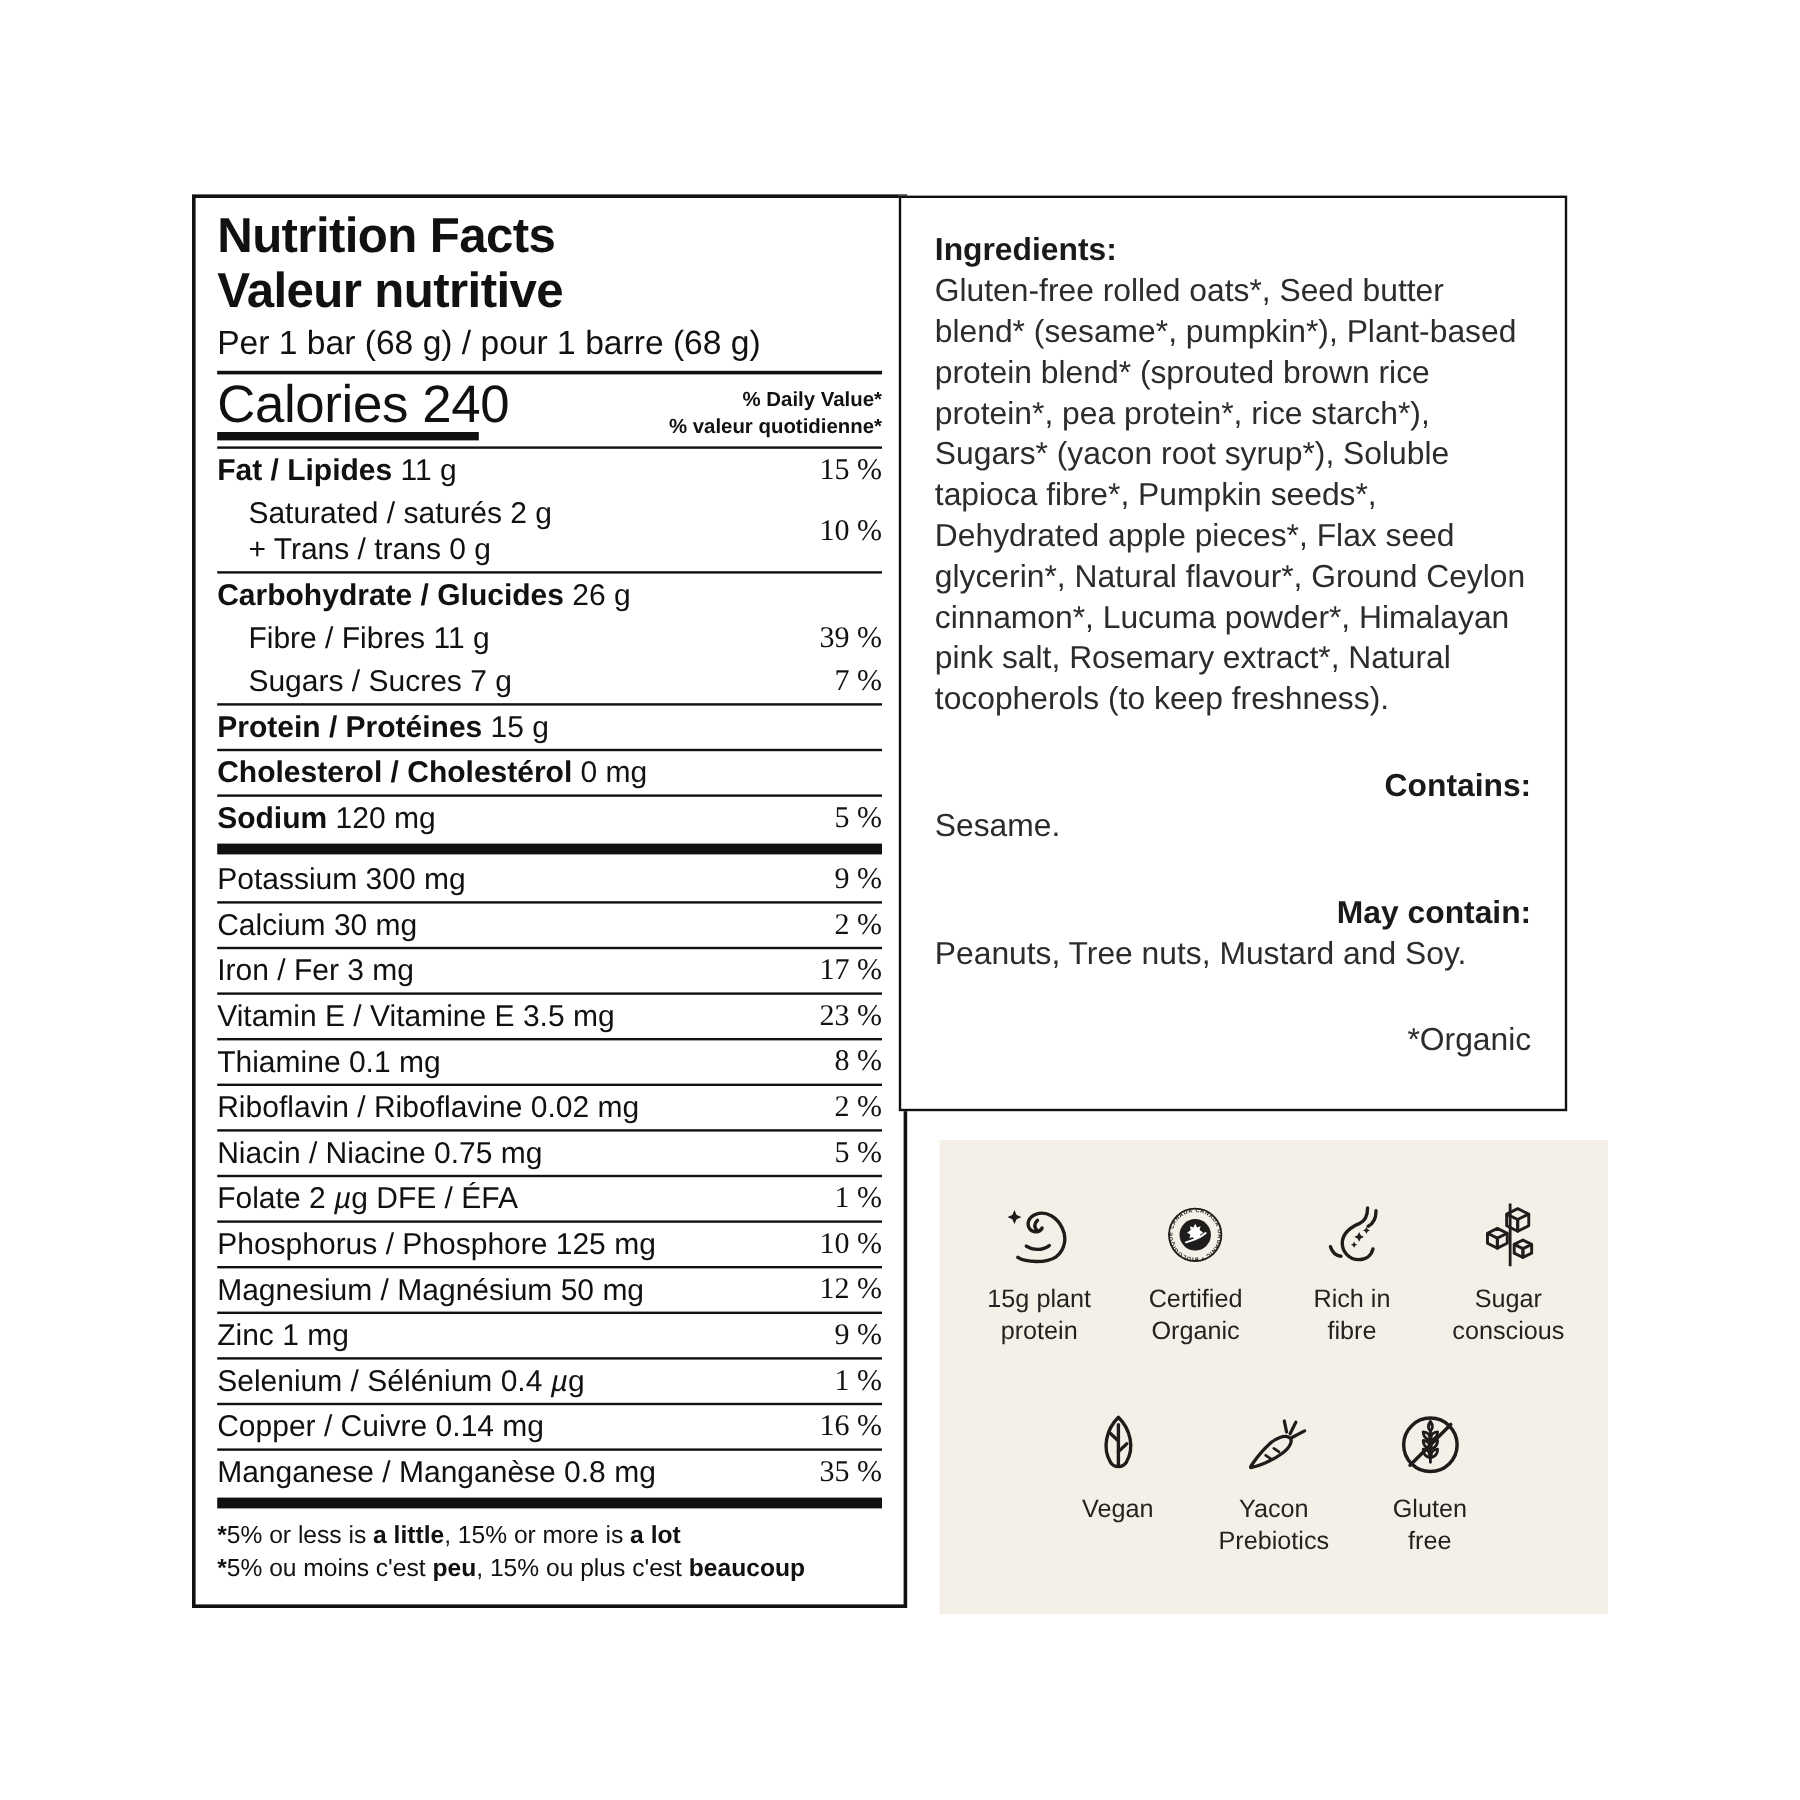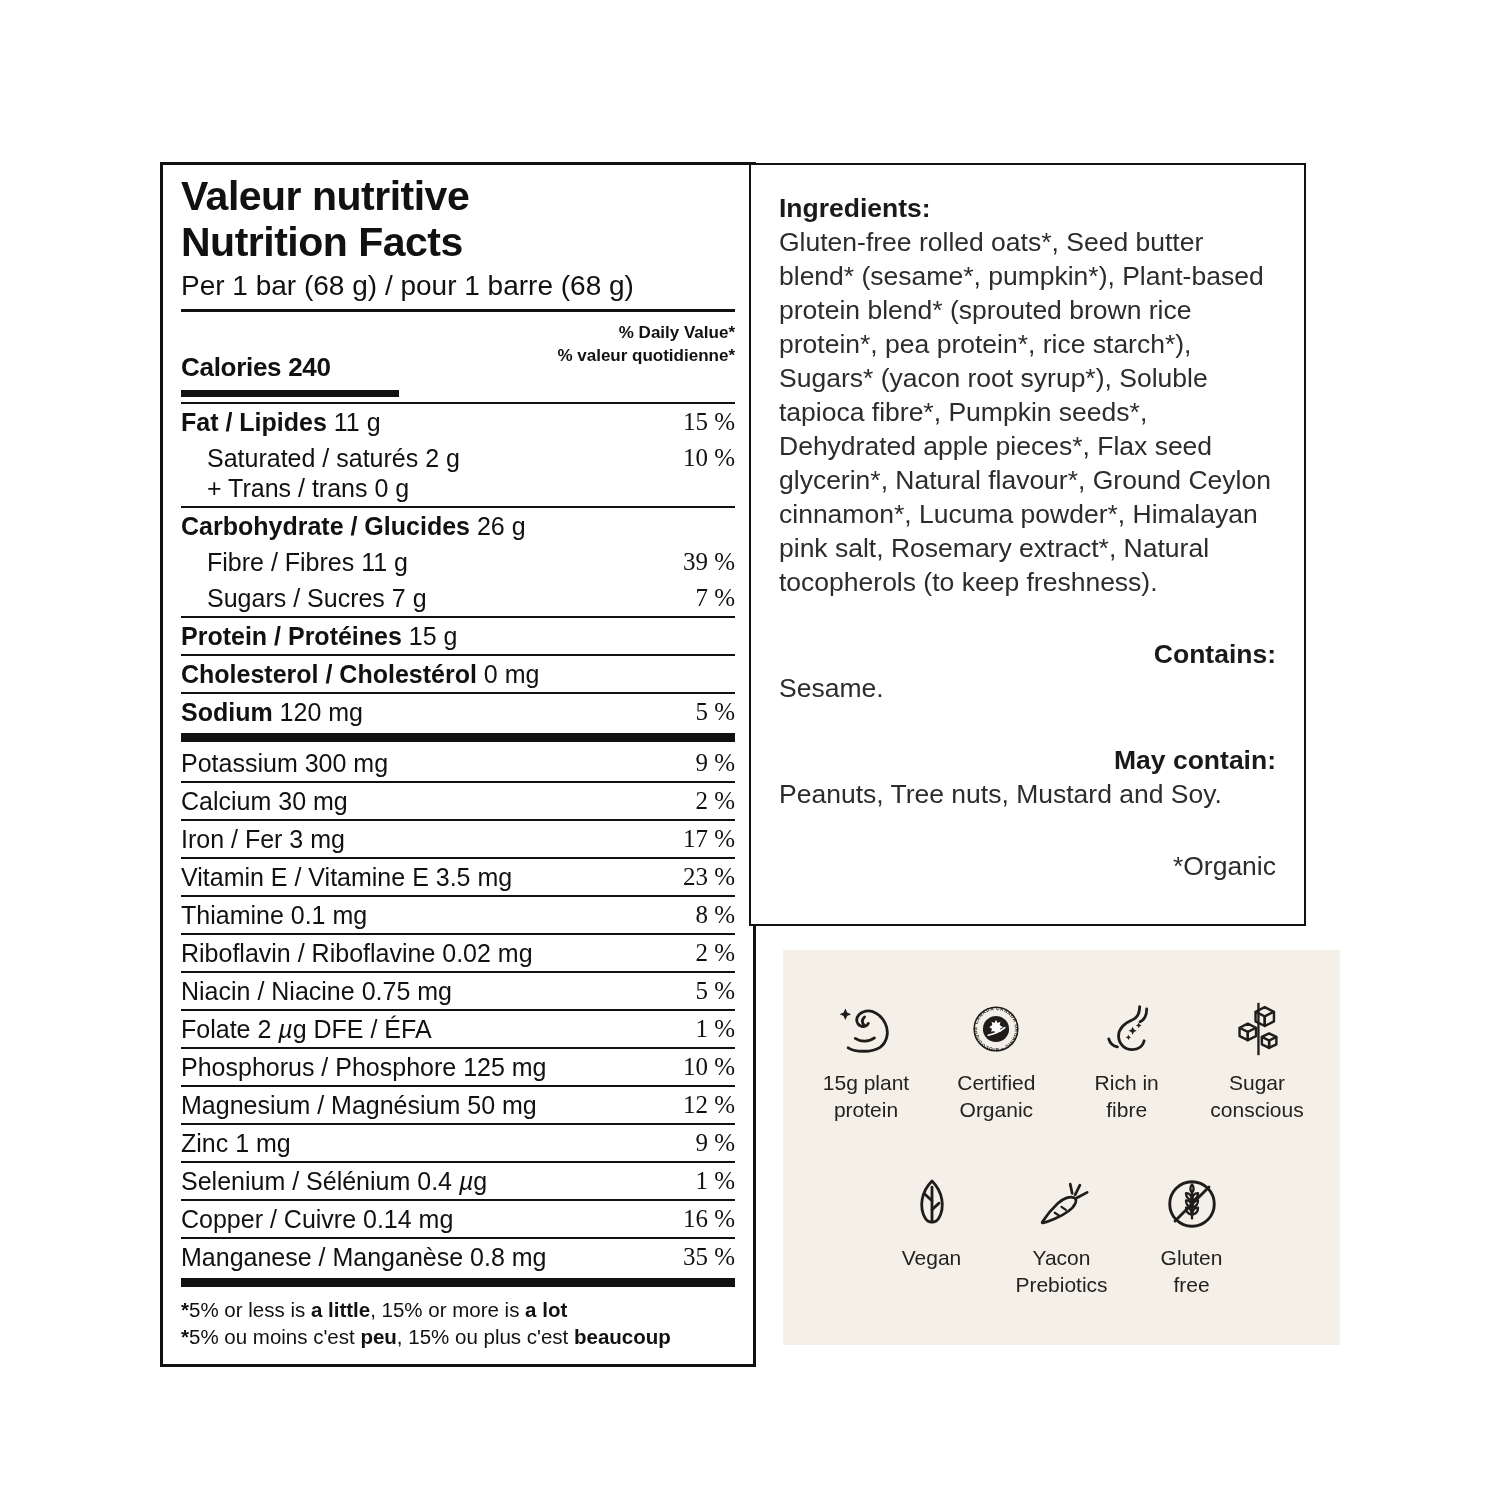"Valeur nutritive" h1.nf-title { order: before "Nutrition Facts" -> after "Nutrition Facts" }
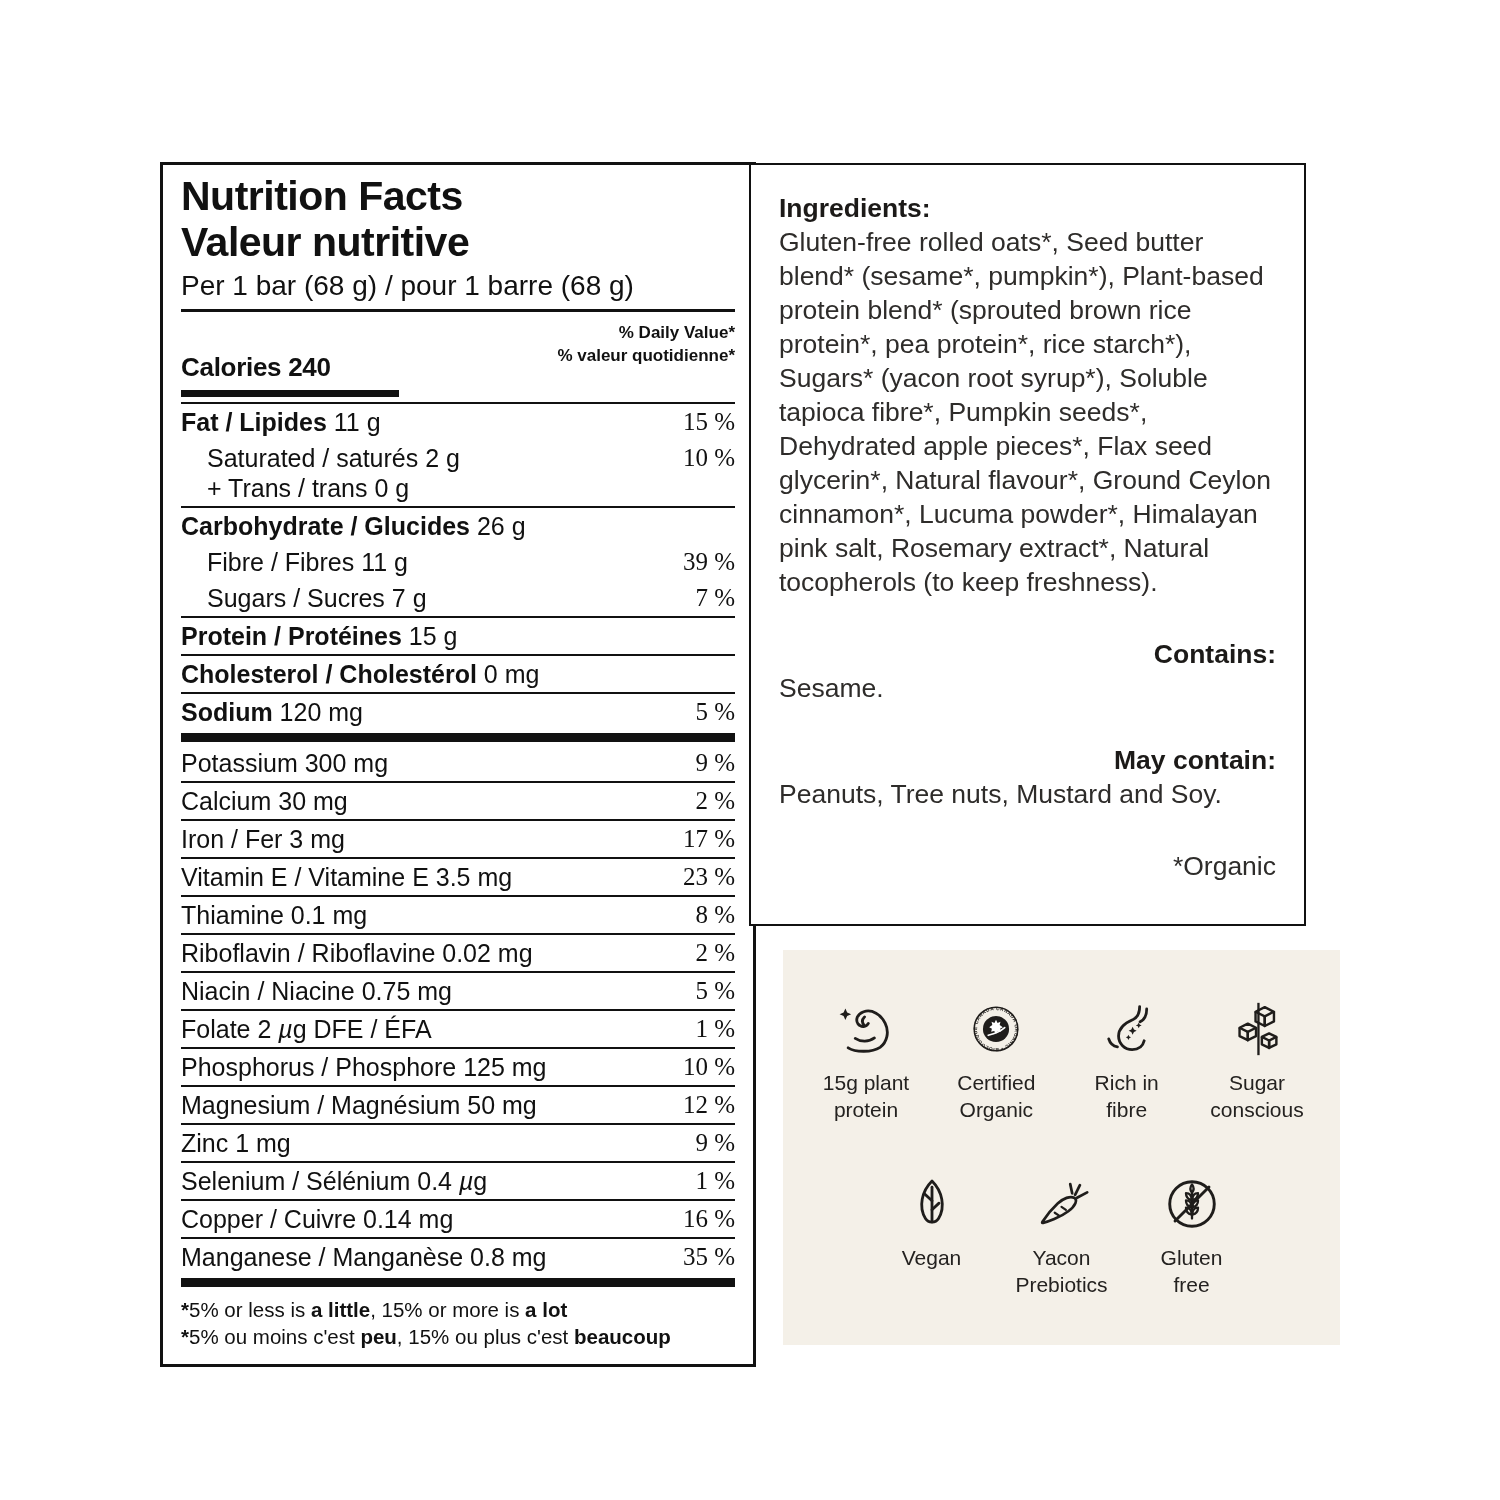"Calories 240" .cal-text { font-size: 26px -> 44px; font-weight: bold -> normal; margin-top: 30px -> none }
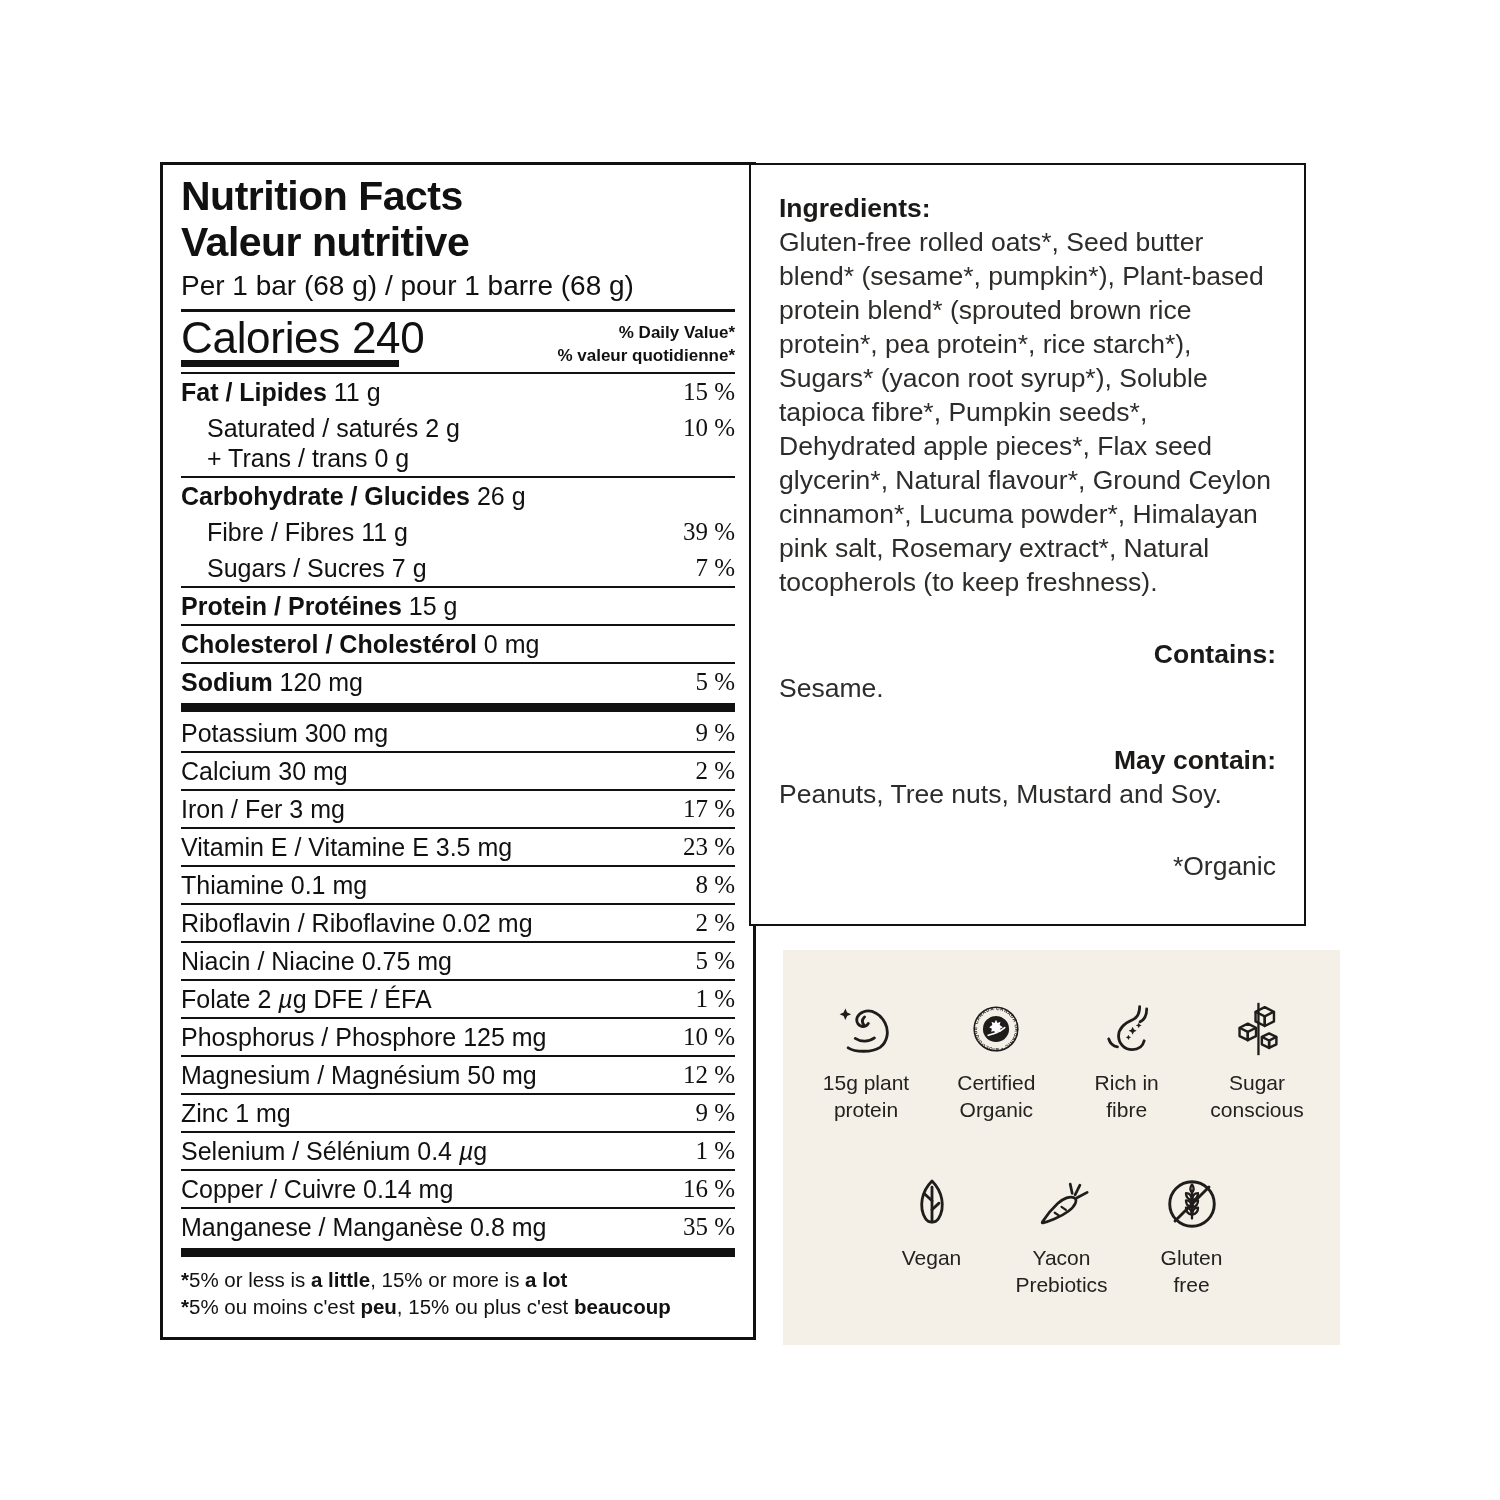"Saturated / saturés 2 g" .nf-row.center { align-items: none -> center }
